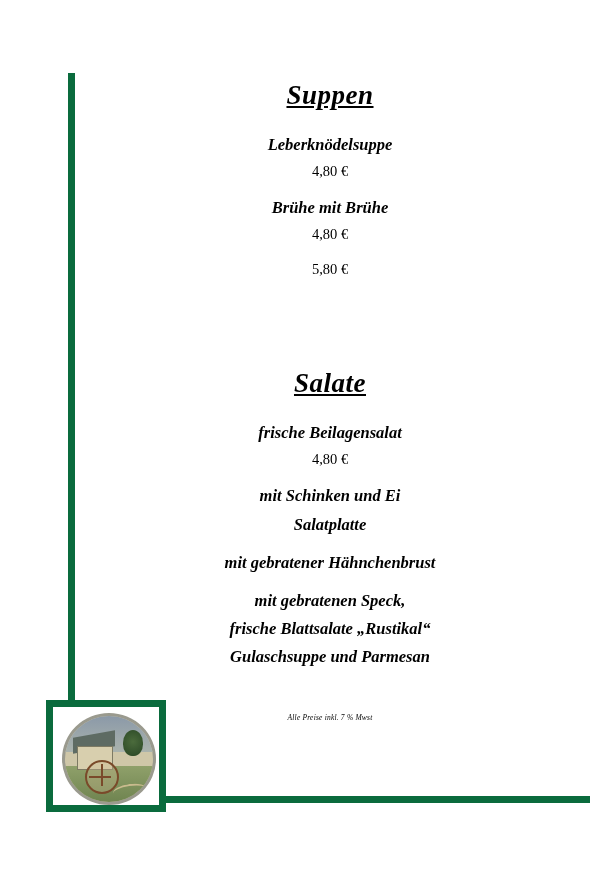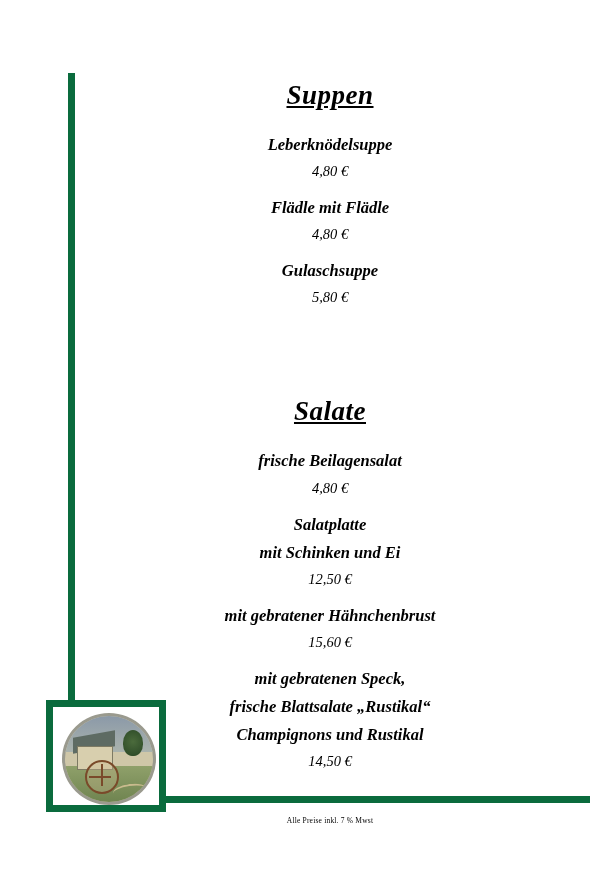"4,80 €" .item-price { font-style: italic -> none }
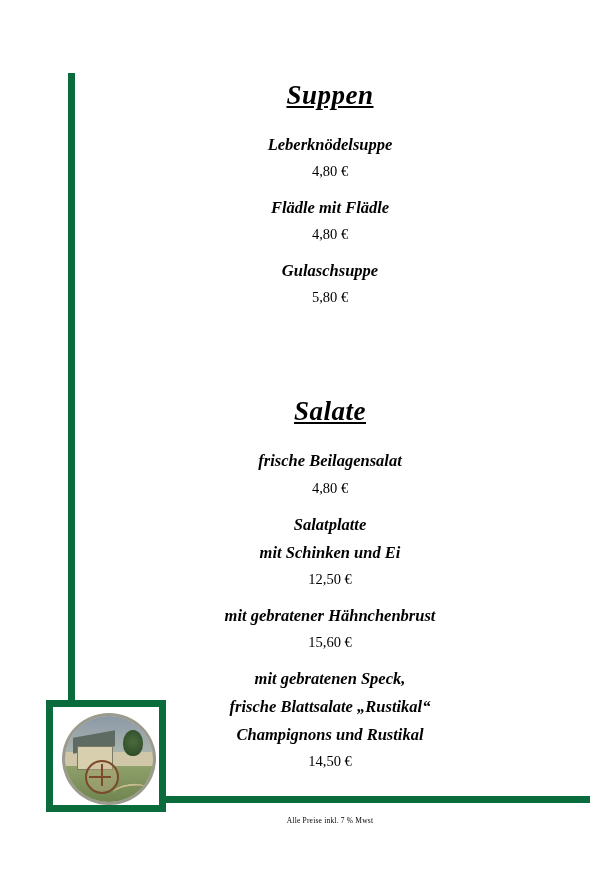"Flädle mit Flädle" p.item-name { text: Flädle mit Flädle -> Brühe mit Brühe }
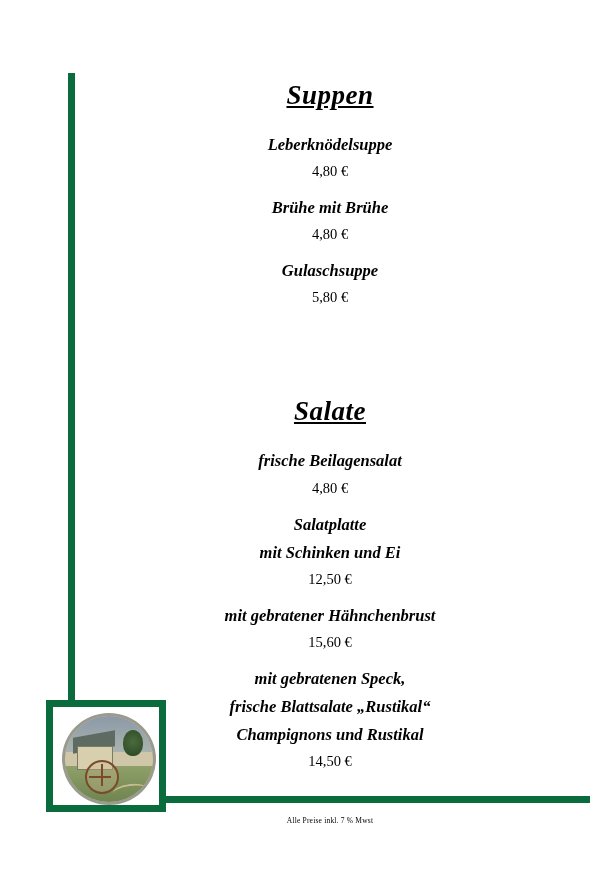"Gulaschsuppe" p.item-name { html: <p>Gulaschsuppe</p> -> none }
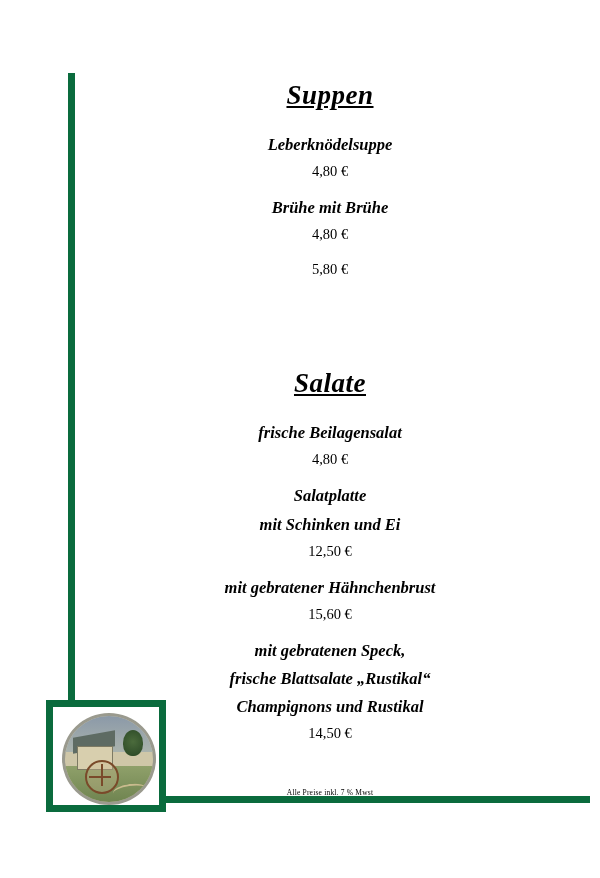"Salatplatte" p.item-name { order: before "mit Schinken und Ei" -> after "mit Schinken und Ei" }
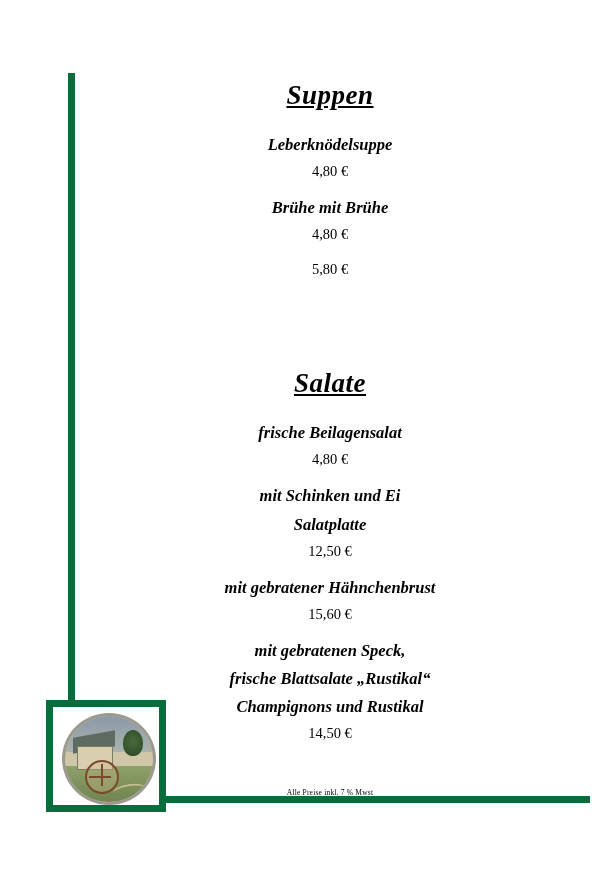"12,50 €" p.item-price { html: <p>12,50 €</p> -> none }
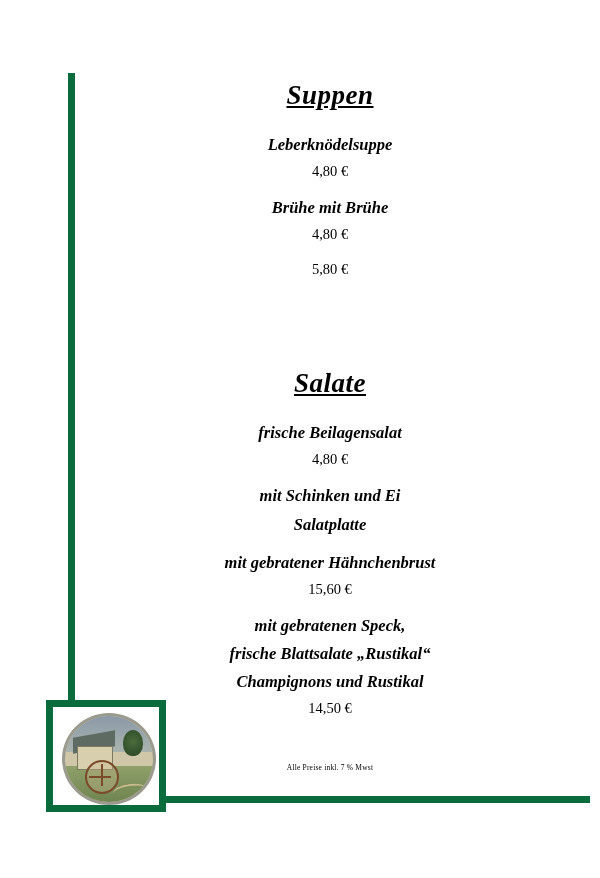"15,60 €" p.item-price { html: <p>15,60 €</p> -> none }
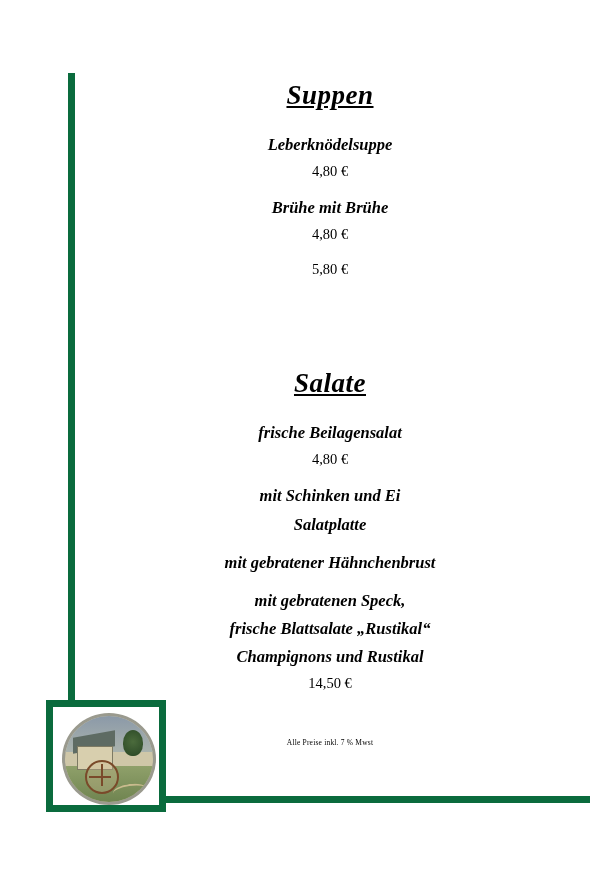"Champignons und Rustikal" p.item-name { text: Champignons und Rustikal -> Gulaschsuppe und Parmesan }
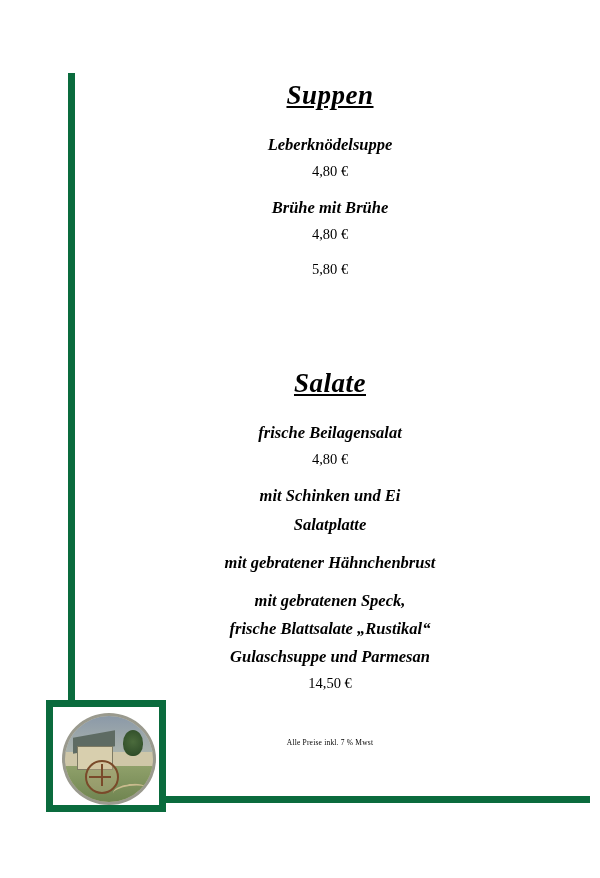"14,50 €" p.item-price { html: <p>14,50 €</p> -> none }
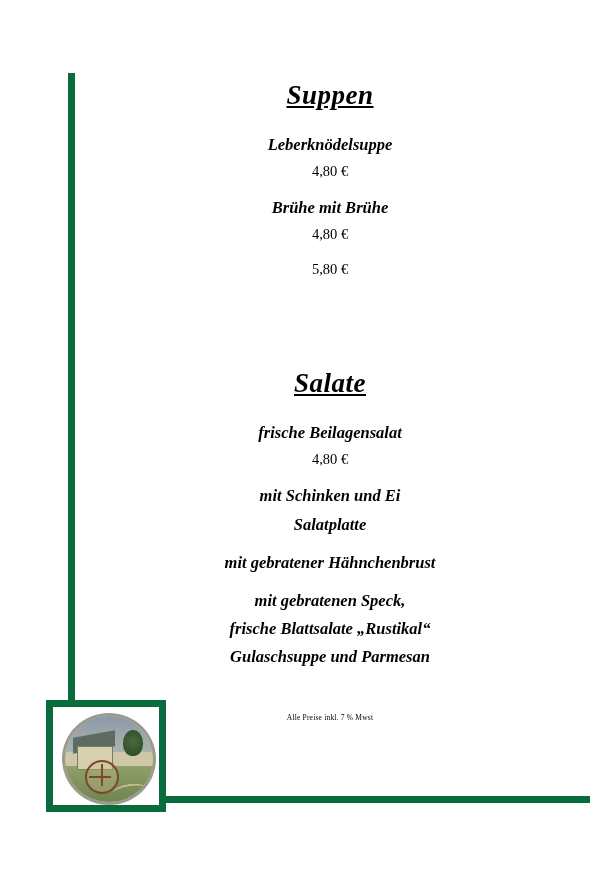"Alle Preise inkl. 7 %" .footnote { font-style: none -> italic }
